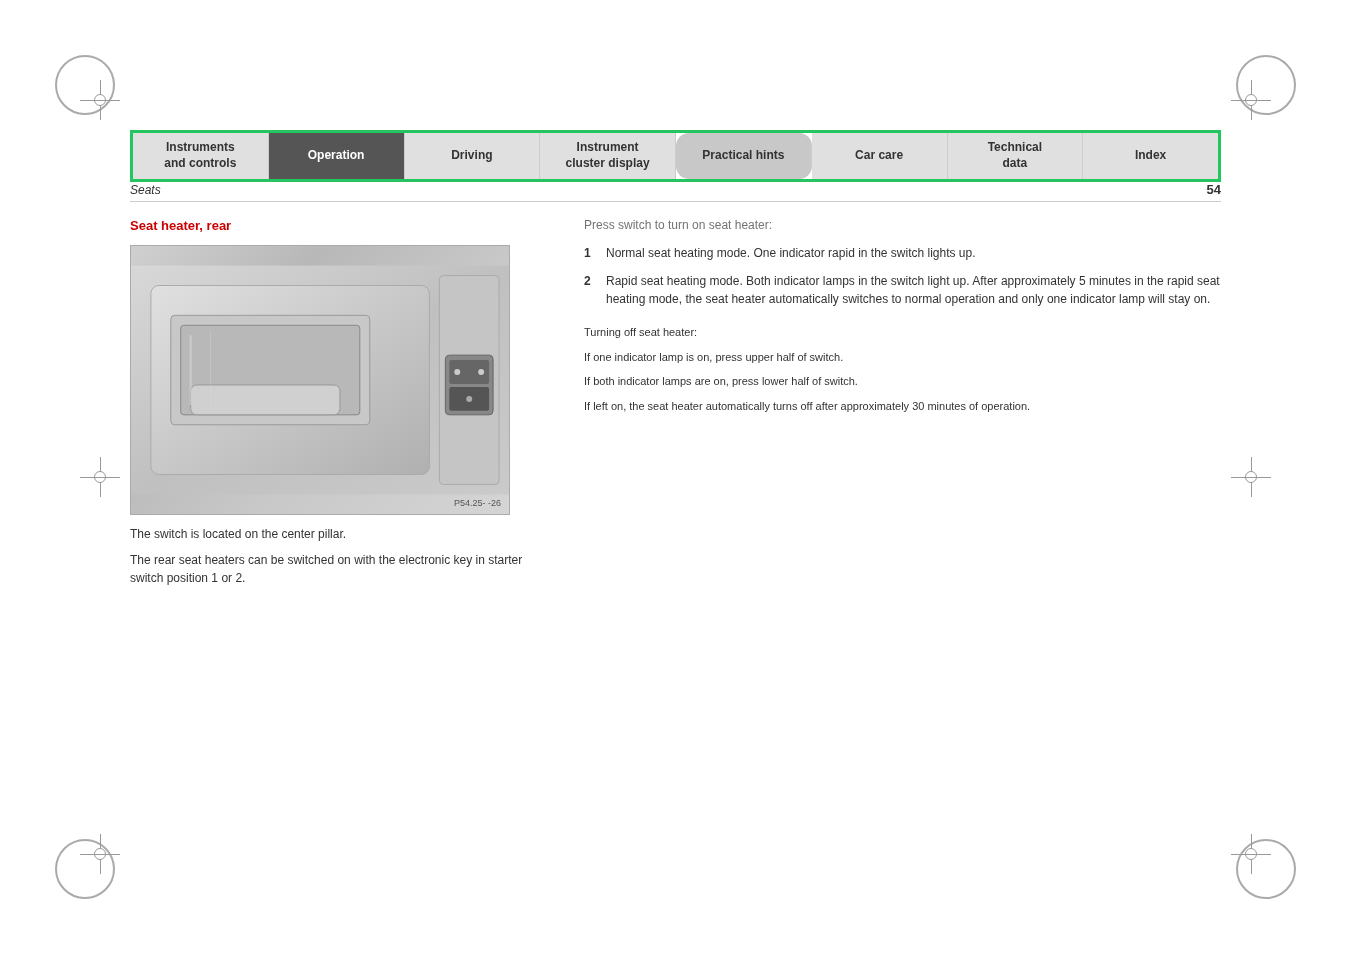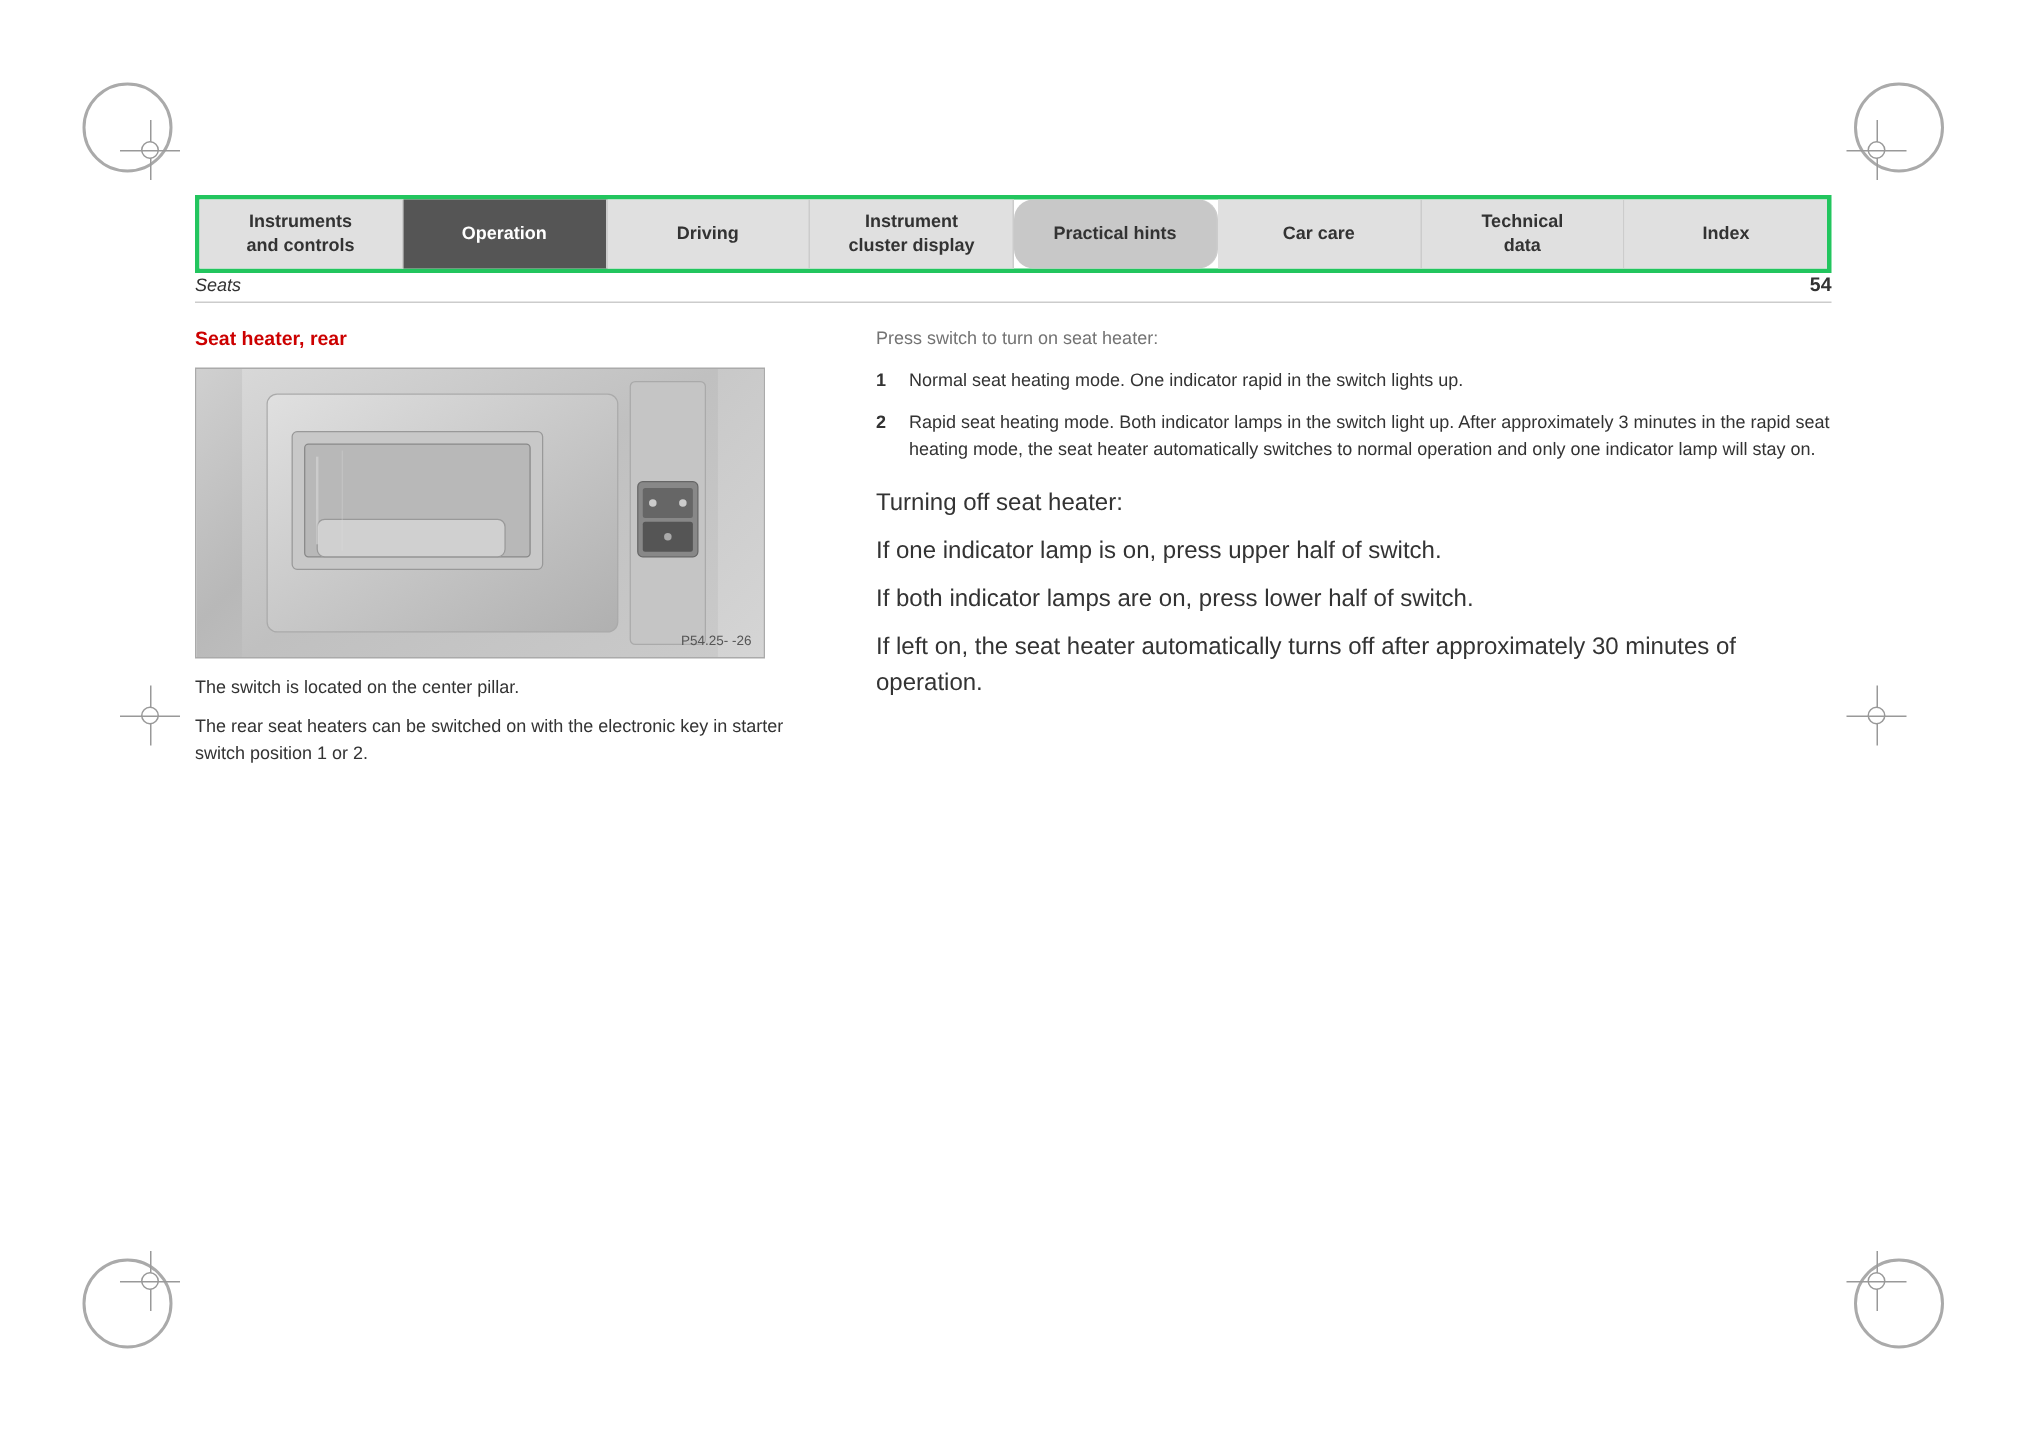"Rapid seat heating mode. Both" span { text: 3 -> 5 }
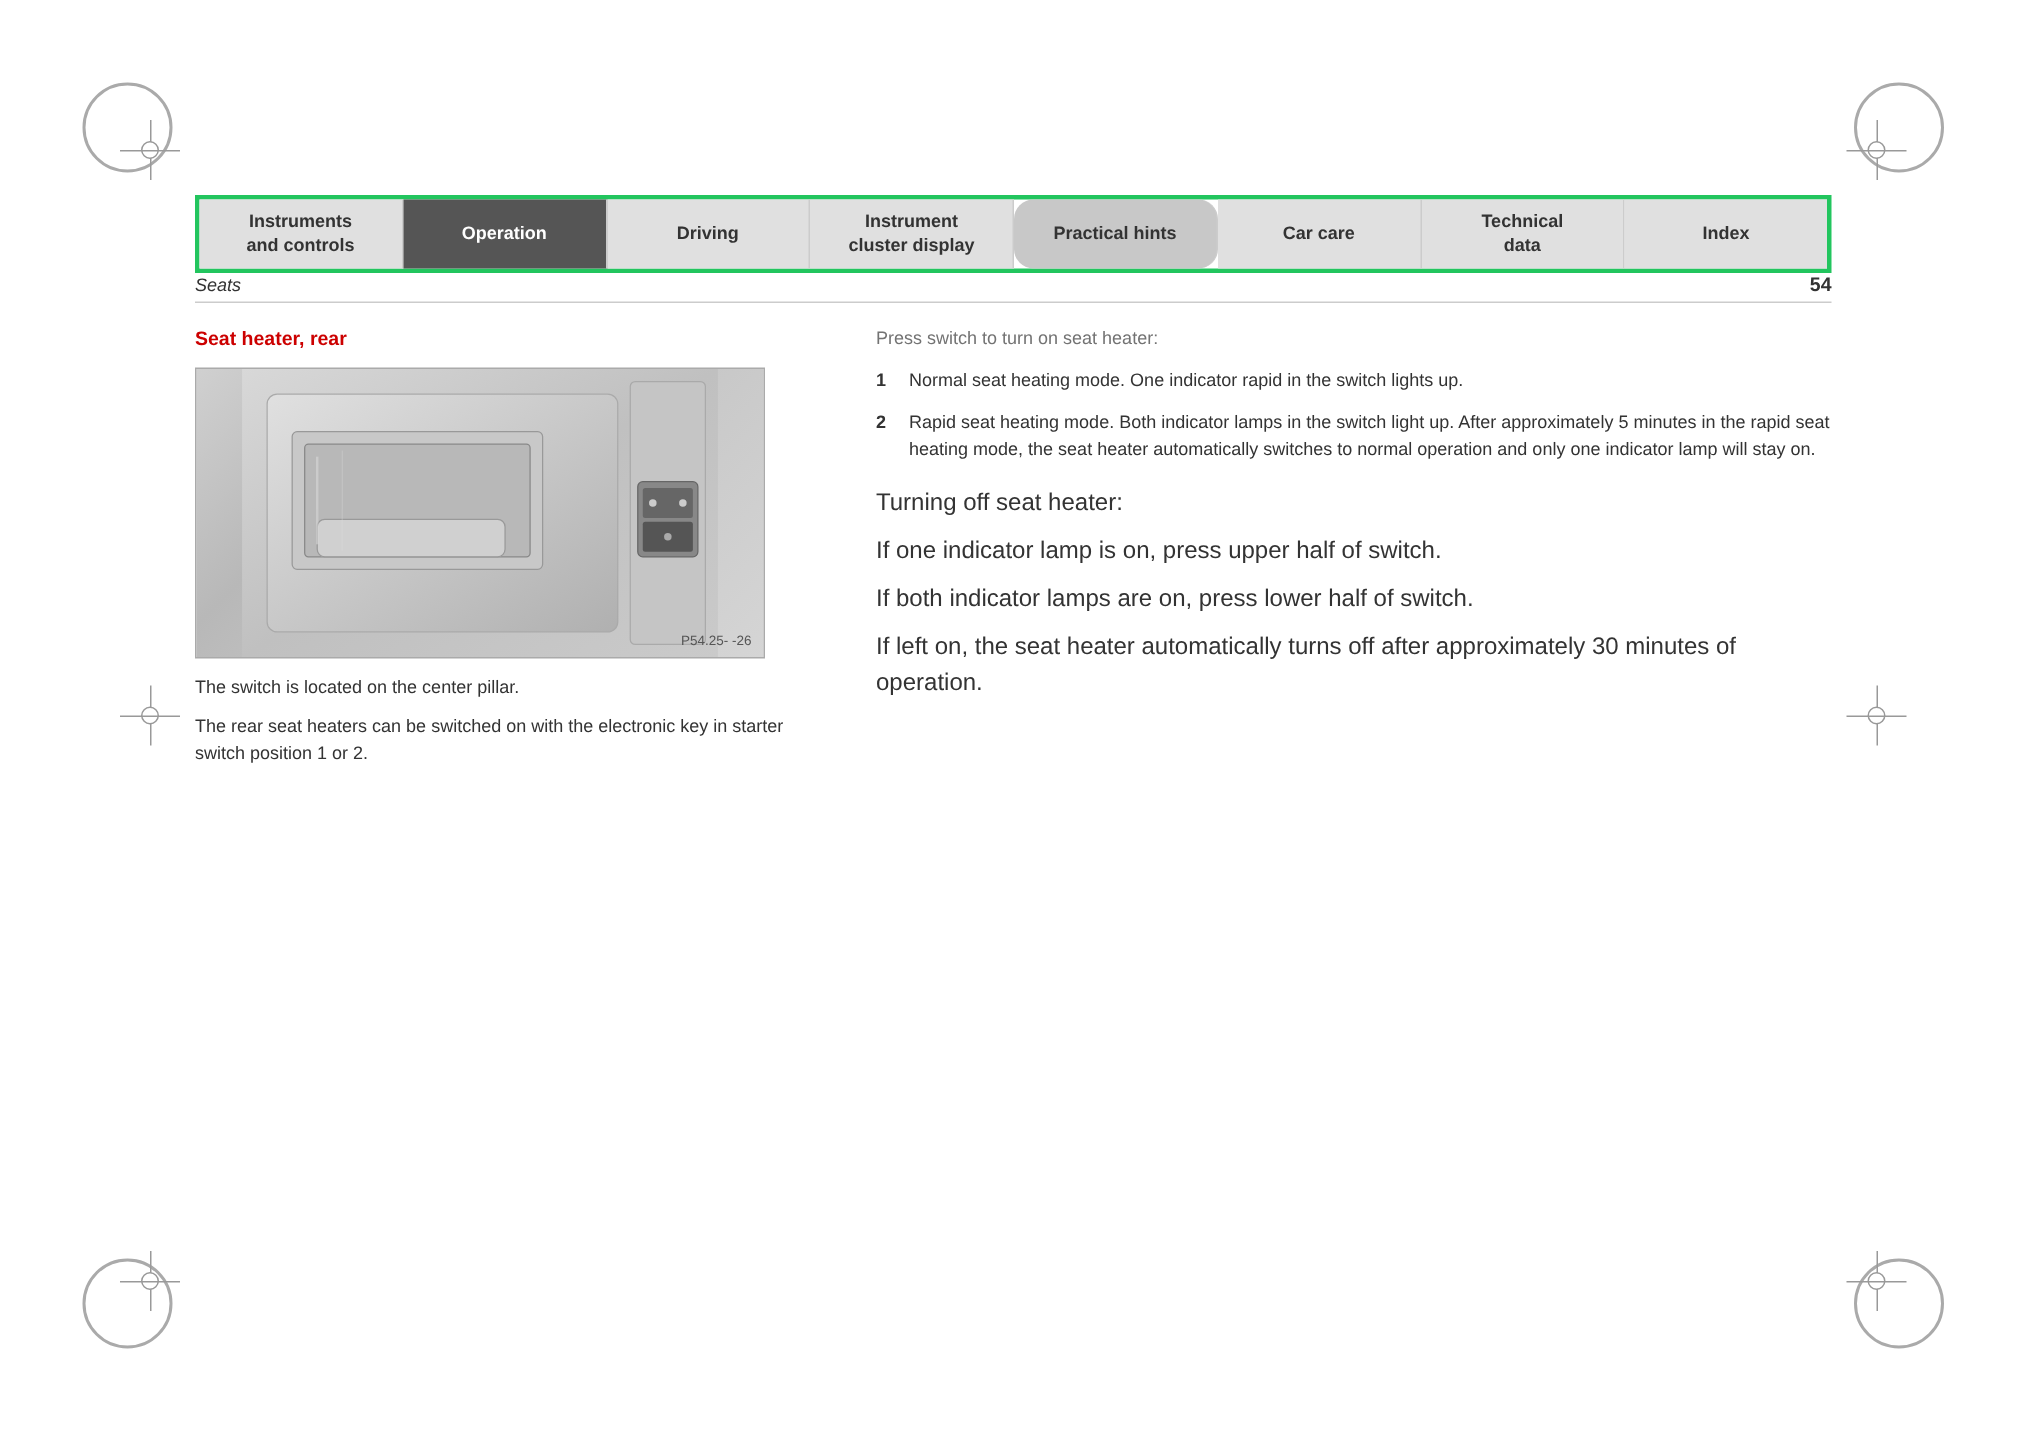"Turning off seat heater:" .text-block { font-size: 16px -> 11px }
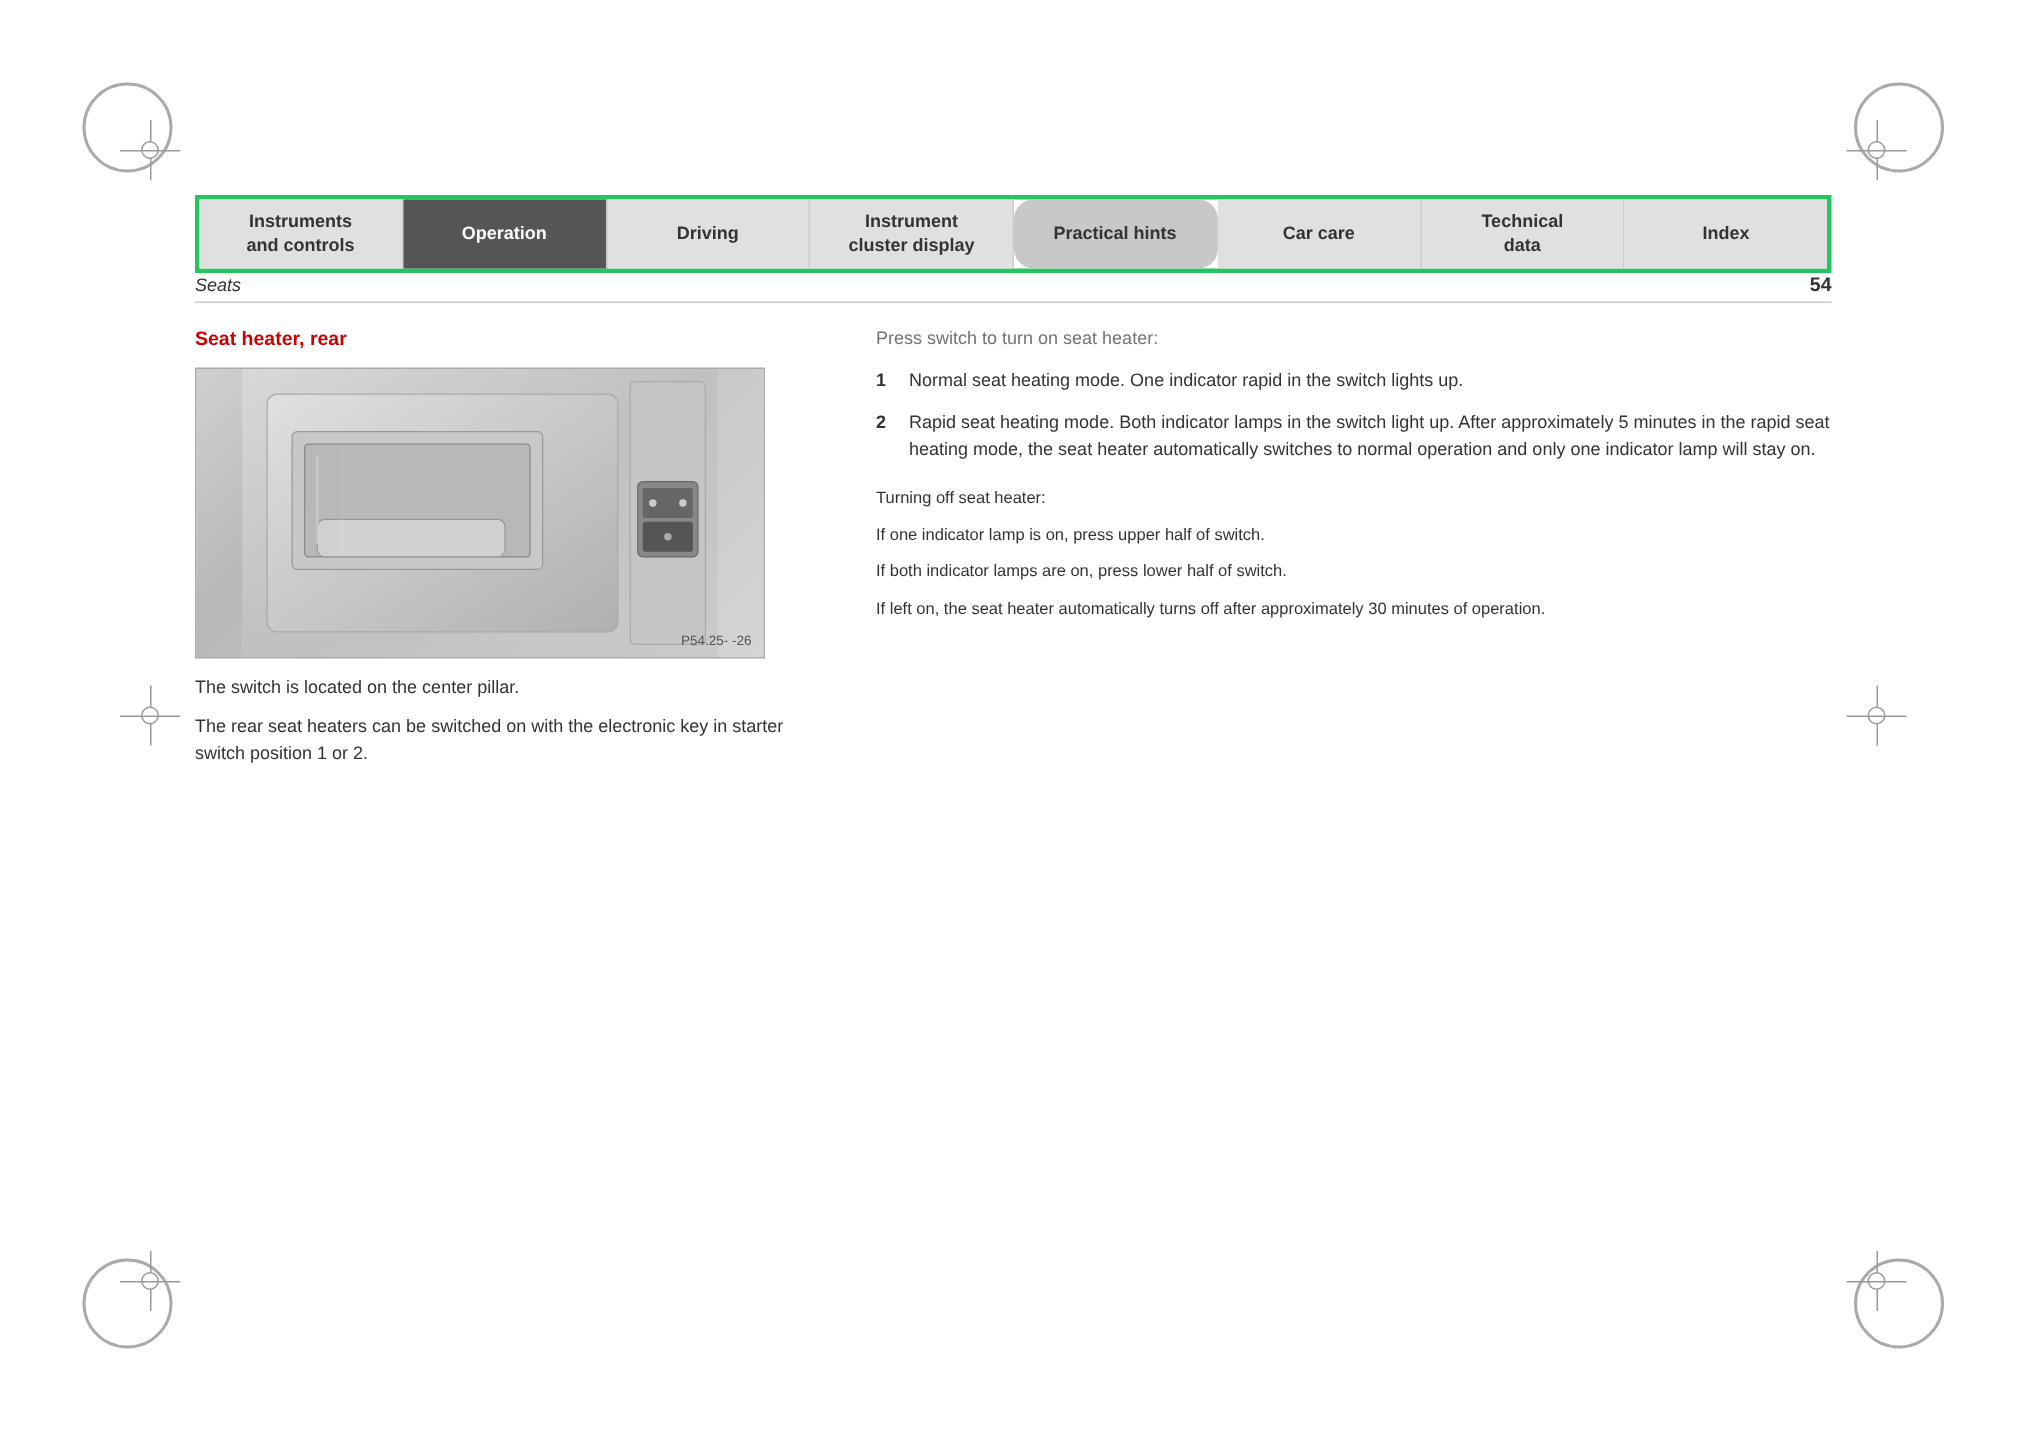"P54.25- -26" .car-image { height: 194px -> 270px }
